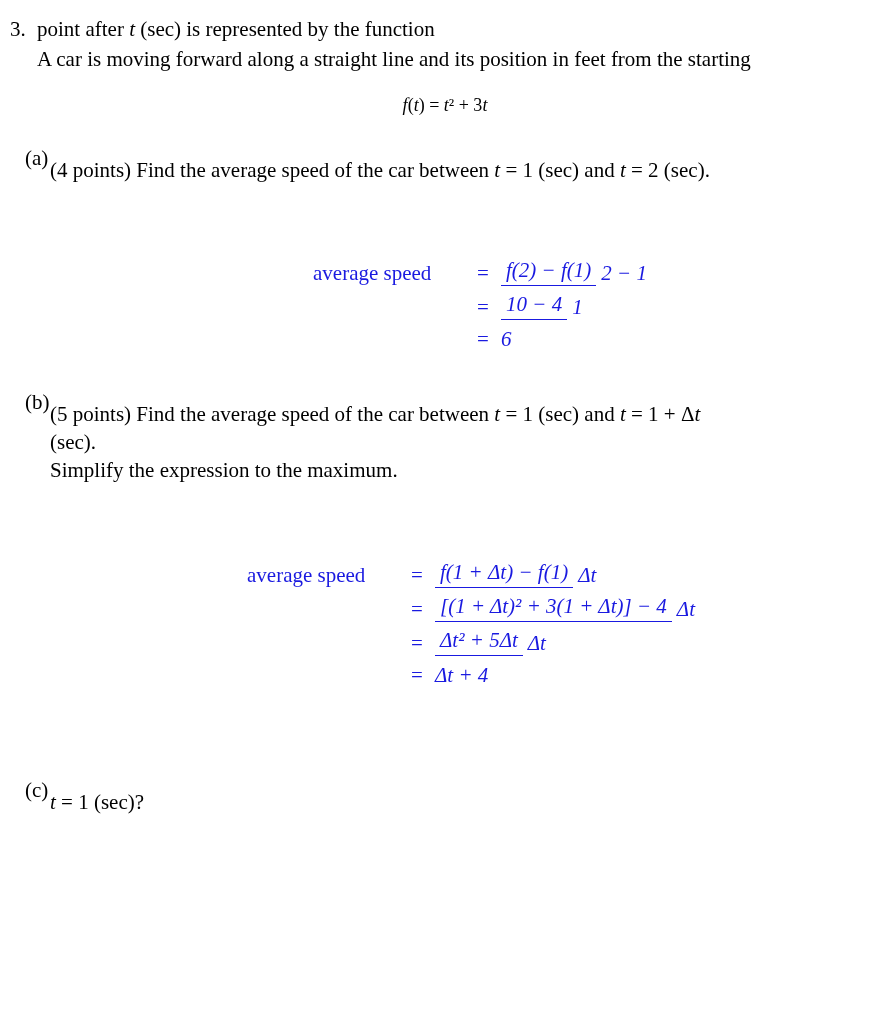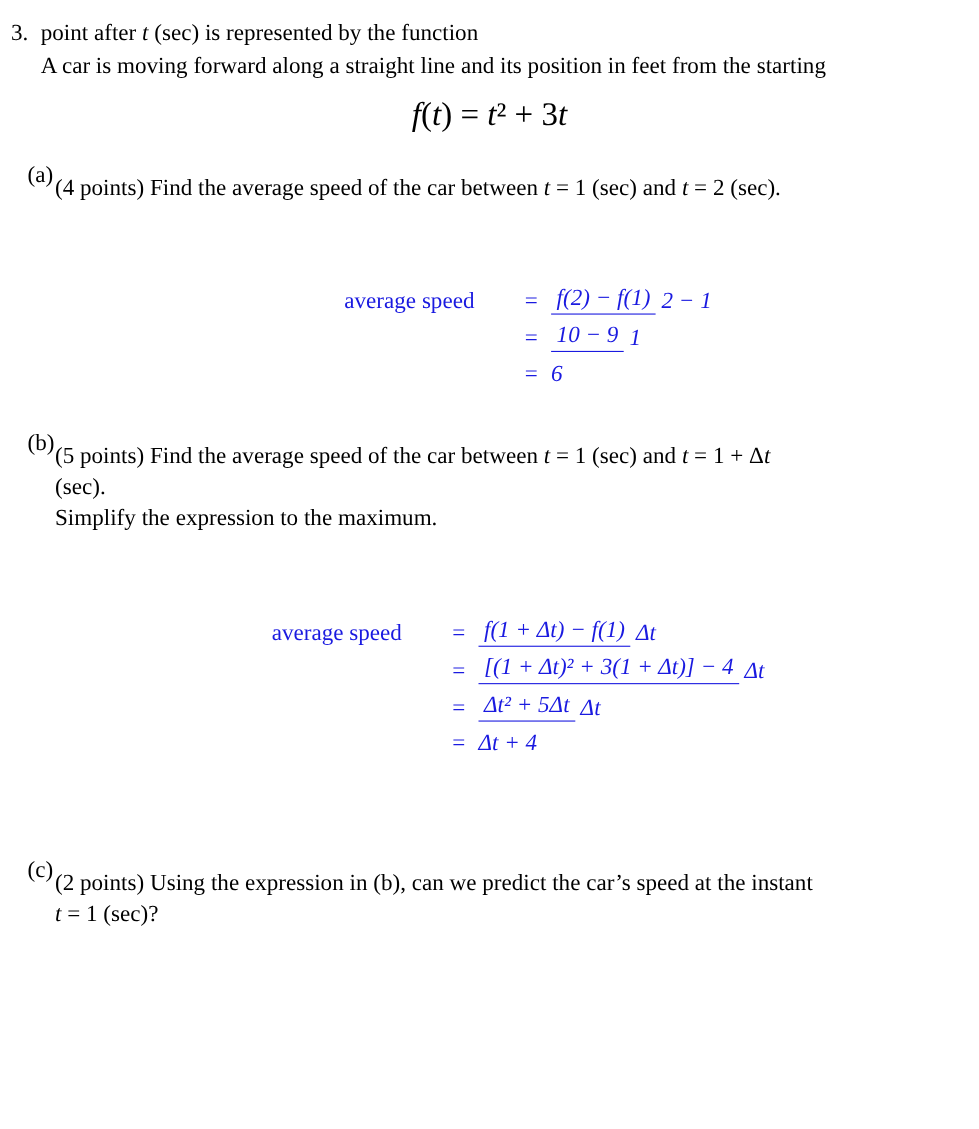"f(t) = t² + 3t" .display-eq { font-size: 30px -> 18px }
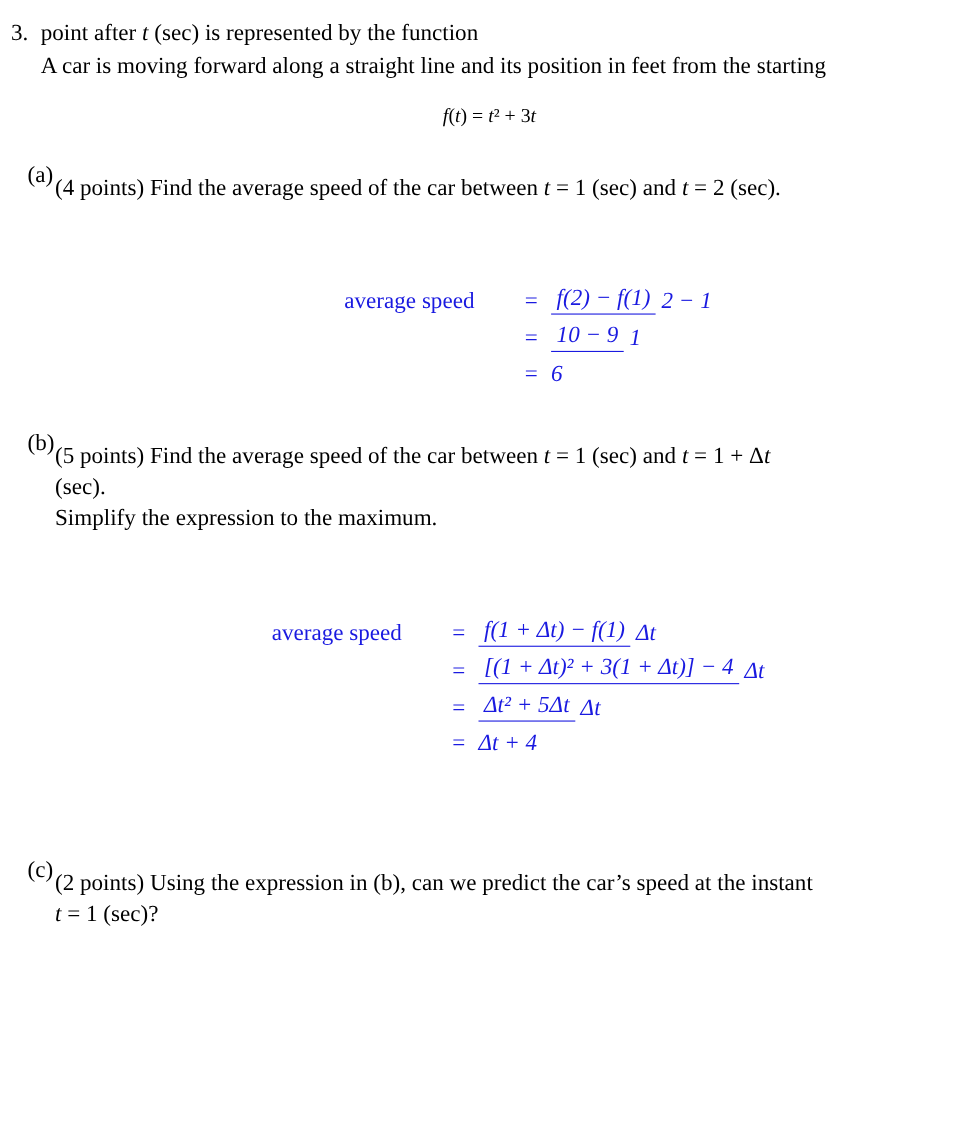"10 − 9" span.fnum { text: 9 -> 4 }
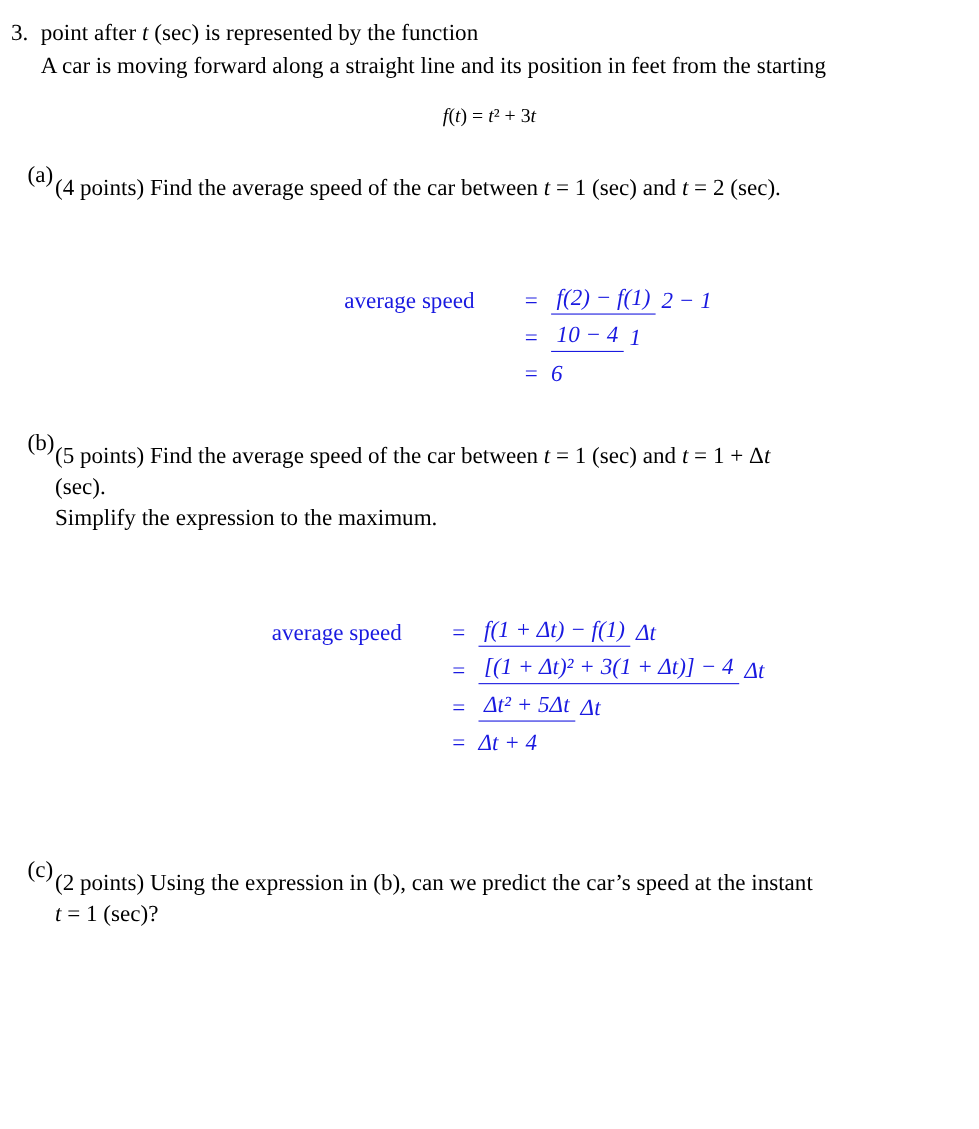"(2 points) Using the expression" div.tline { html: <div><span>(2 points) Using the expression in (b), can we predict the car’s speed at the instant</span></div> -> none }
